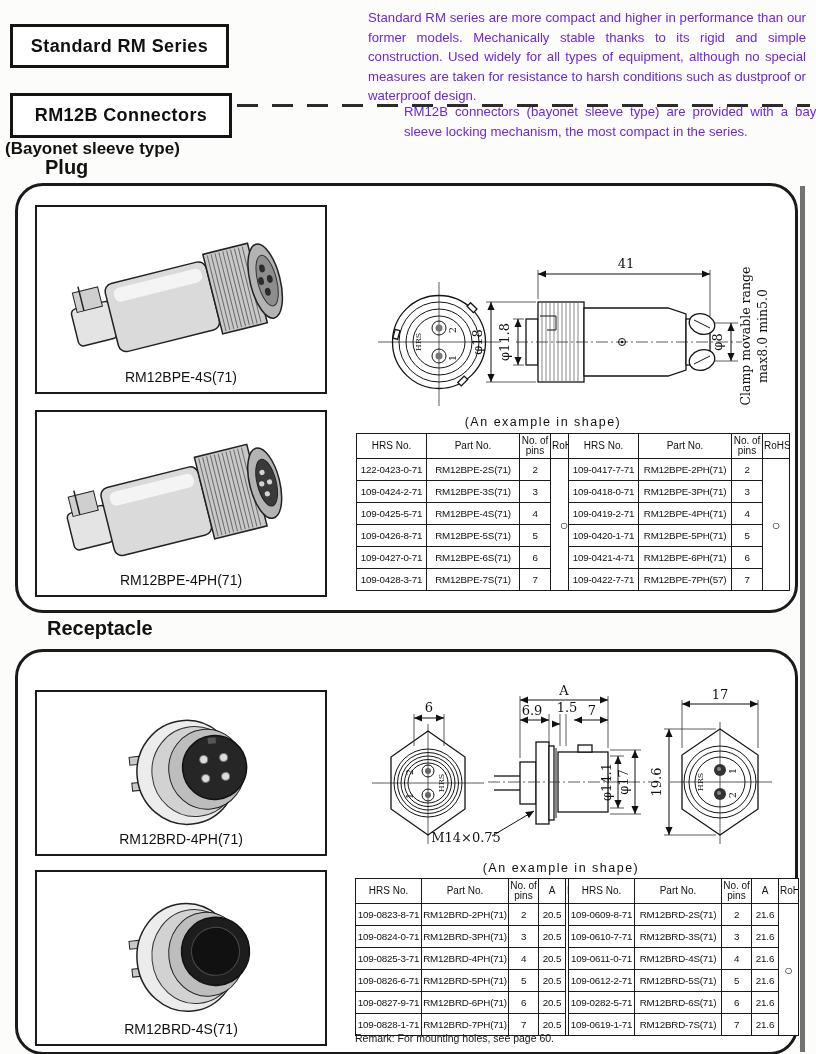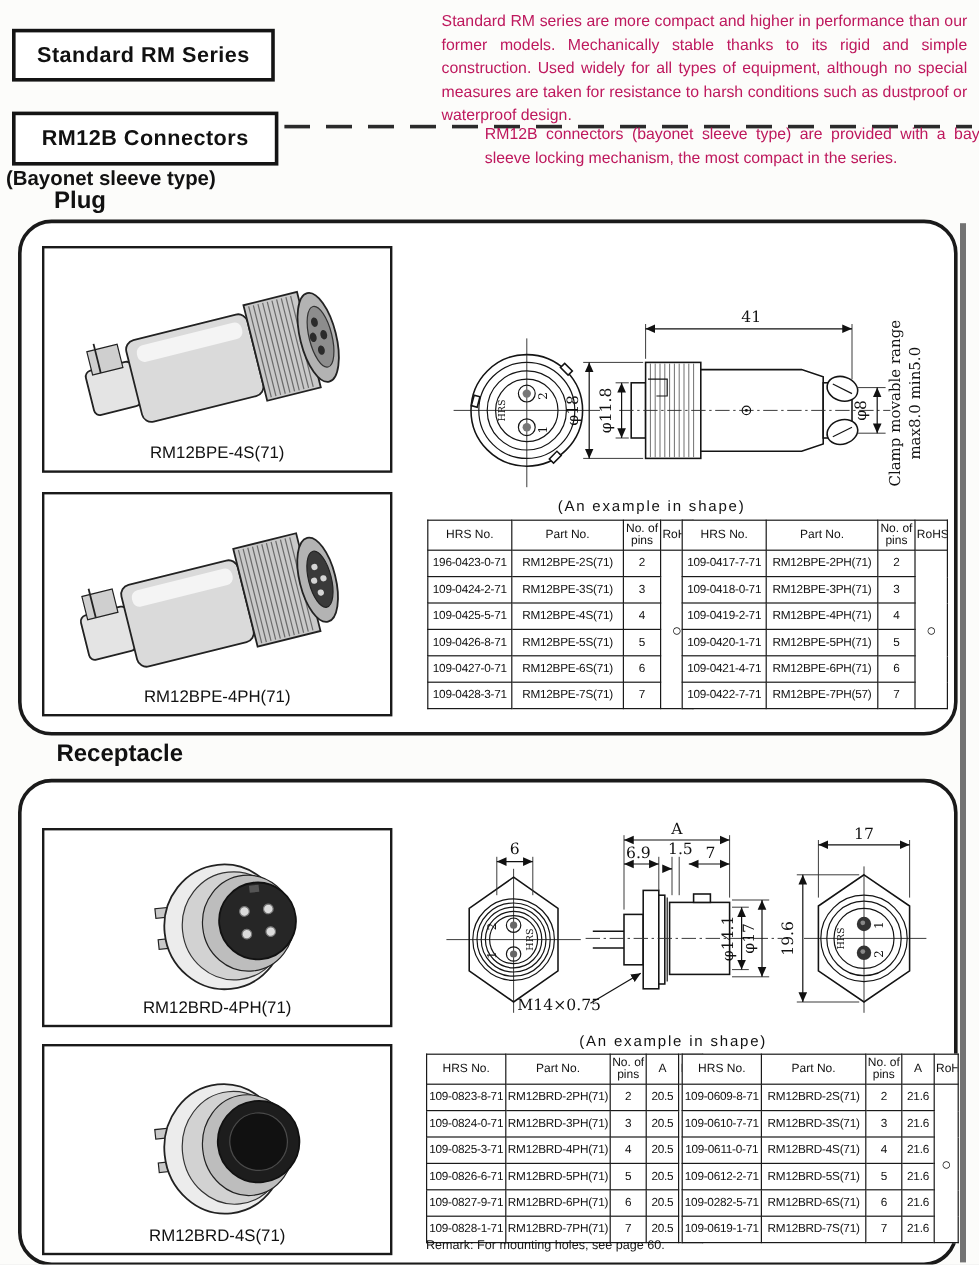"Standard RM series are more" .para { color: #be185d -> #6d28d9 }
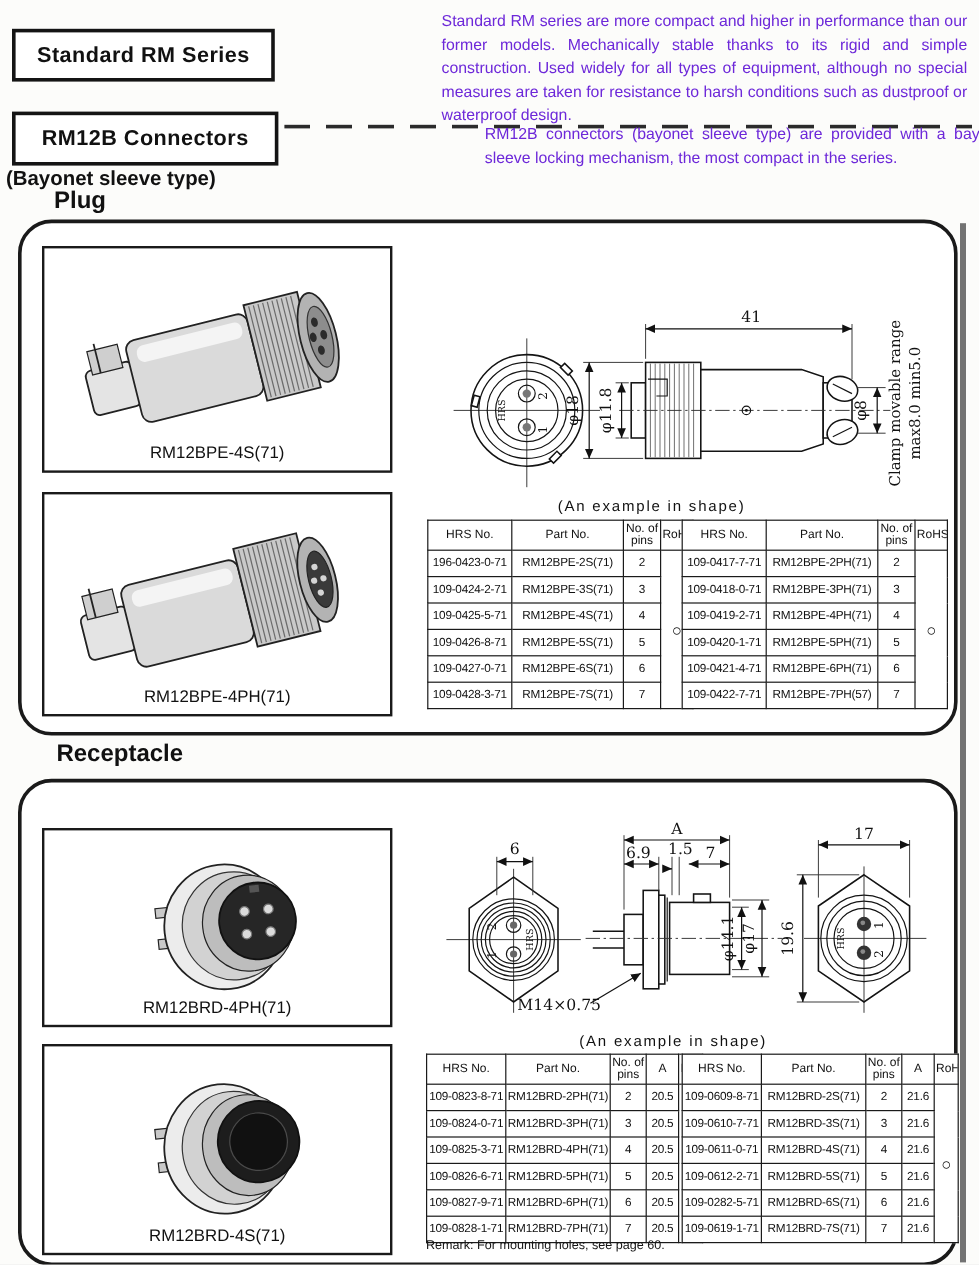"196-0423-0-71" td { text: 196-0423-0-71 -> 122-0423-0-71 }
